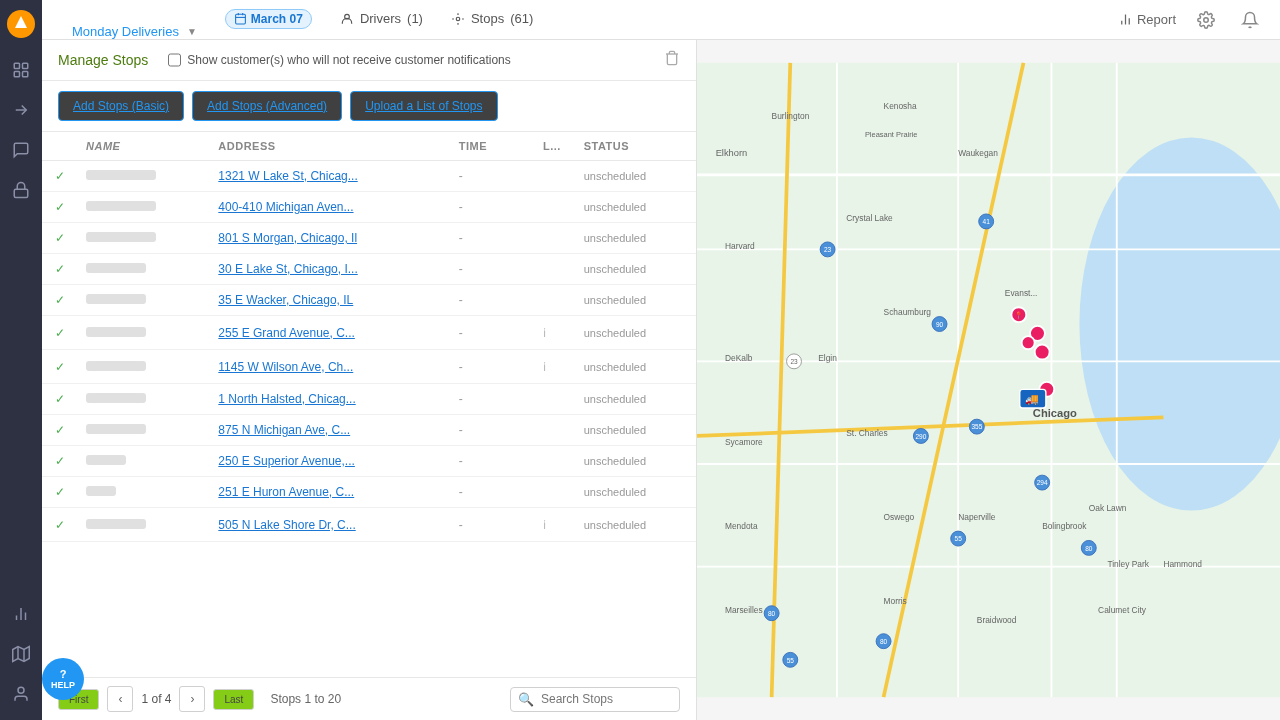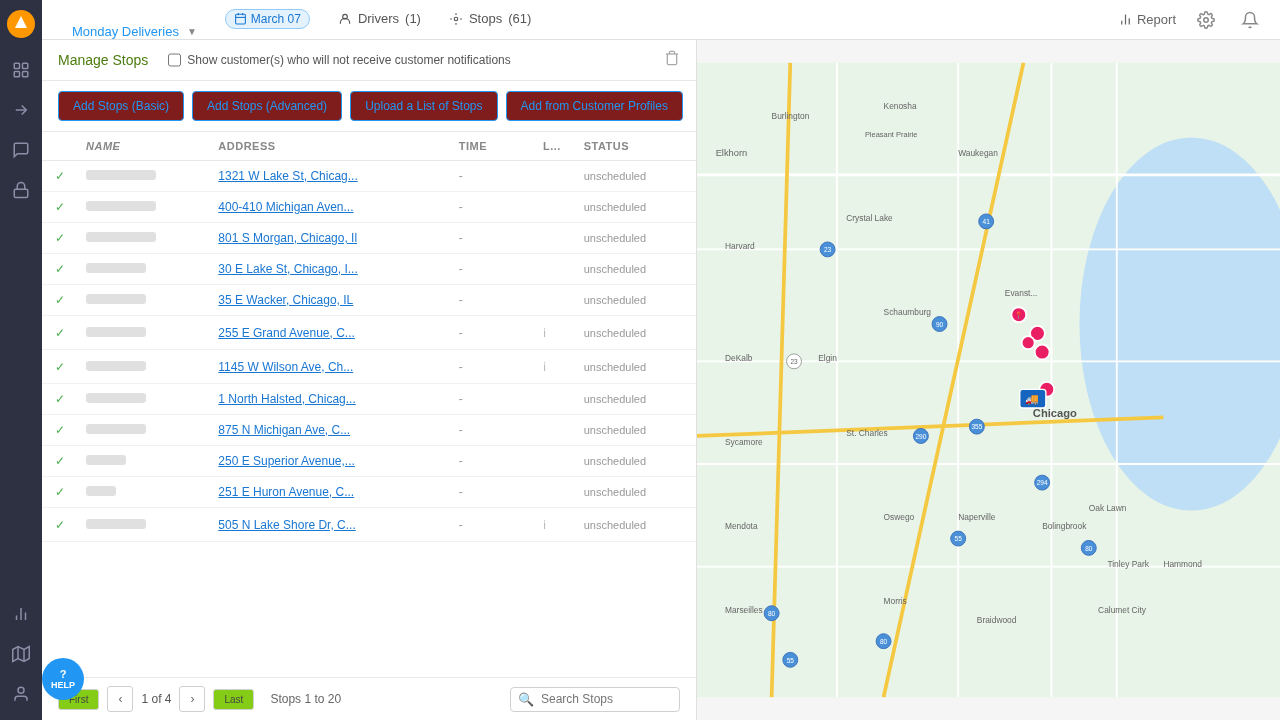"March 07" .nav-date-tag { font-weight: none -> bold }
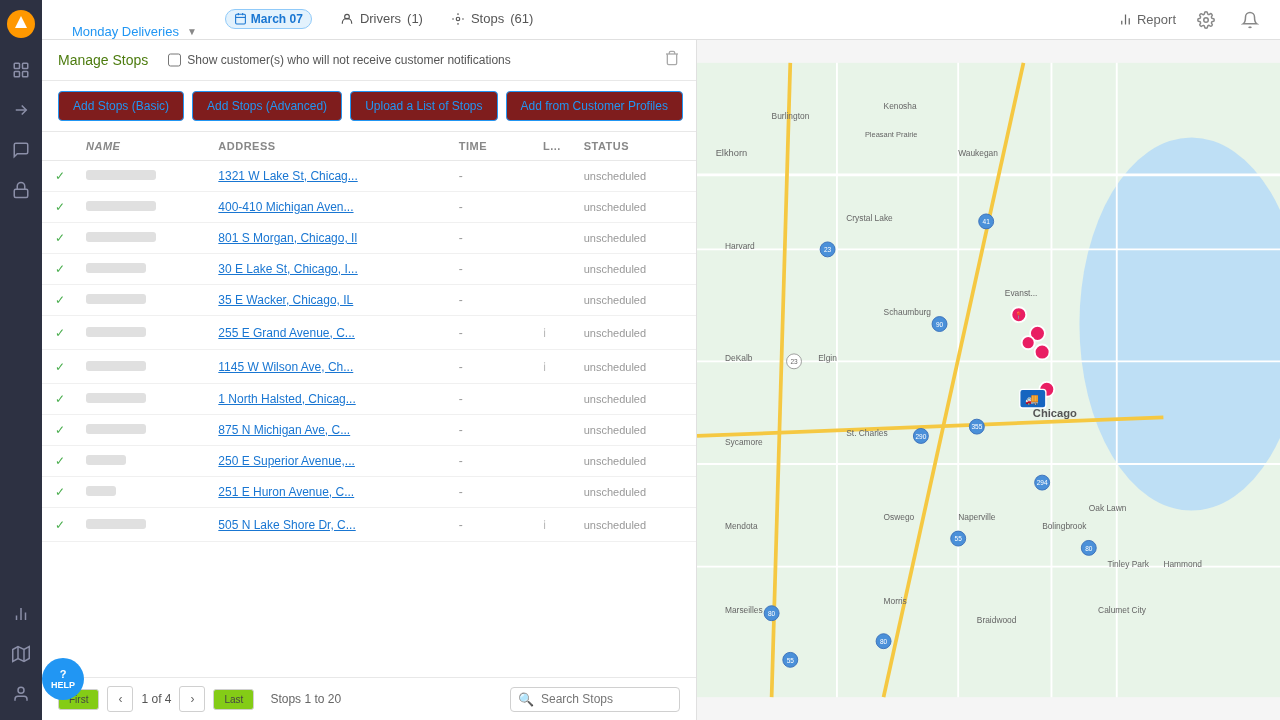"Add Stops (Basic)" .btn-outline-blue { background: #7f1d1d -> #404040; text-decoration: none -> underline }
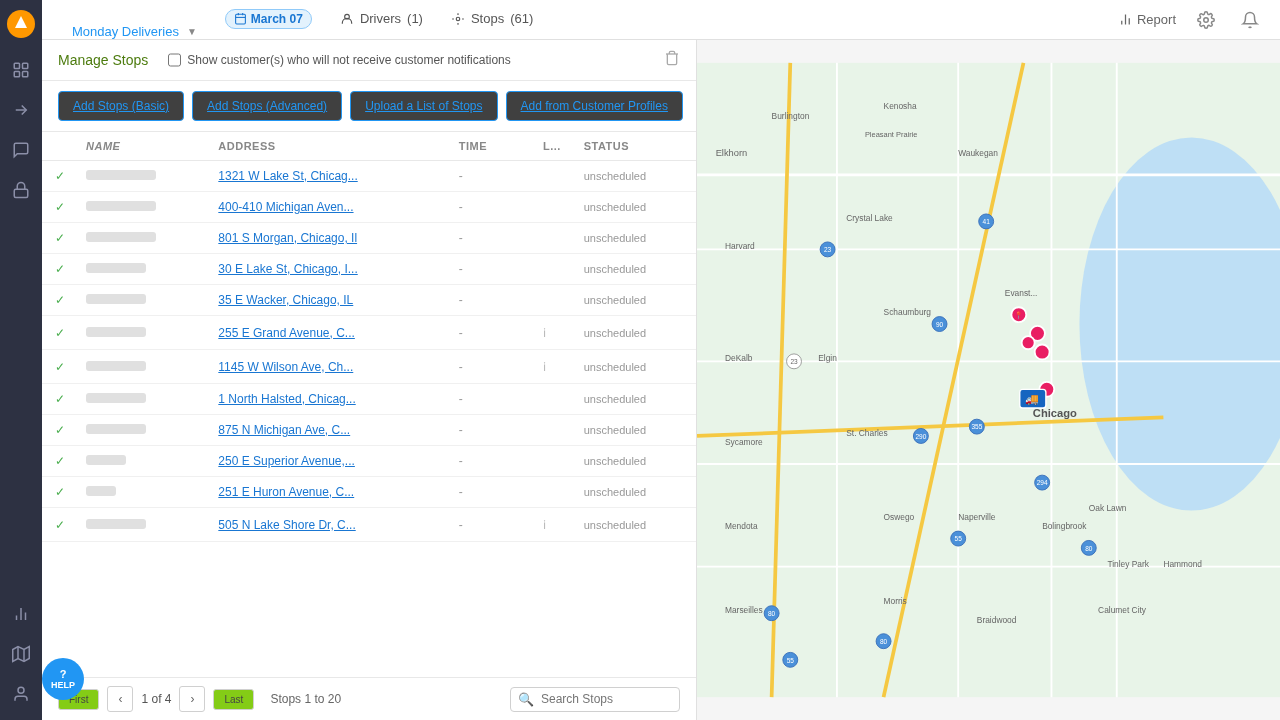"Add from Customer Profiles" button.btn { html: <button>Add from Customer Profiles</button> -> none }
